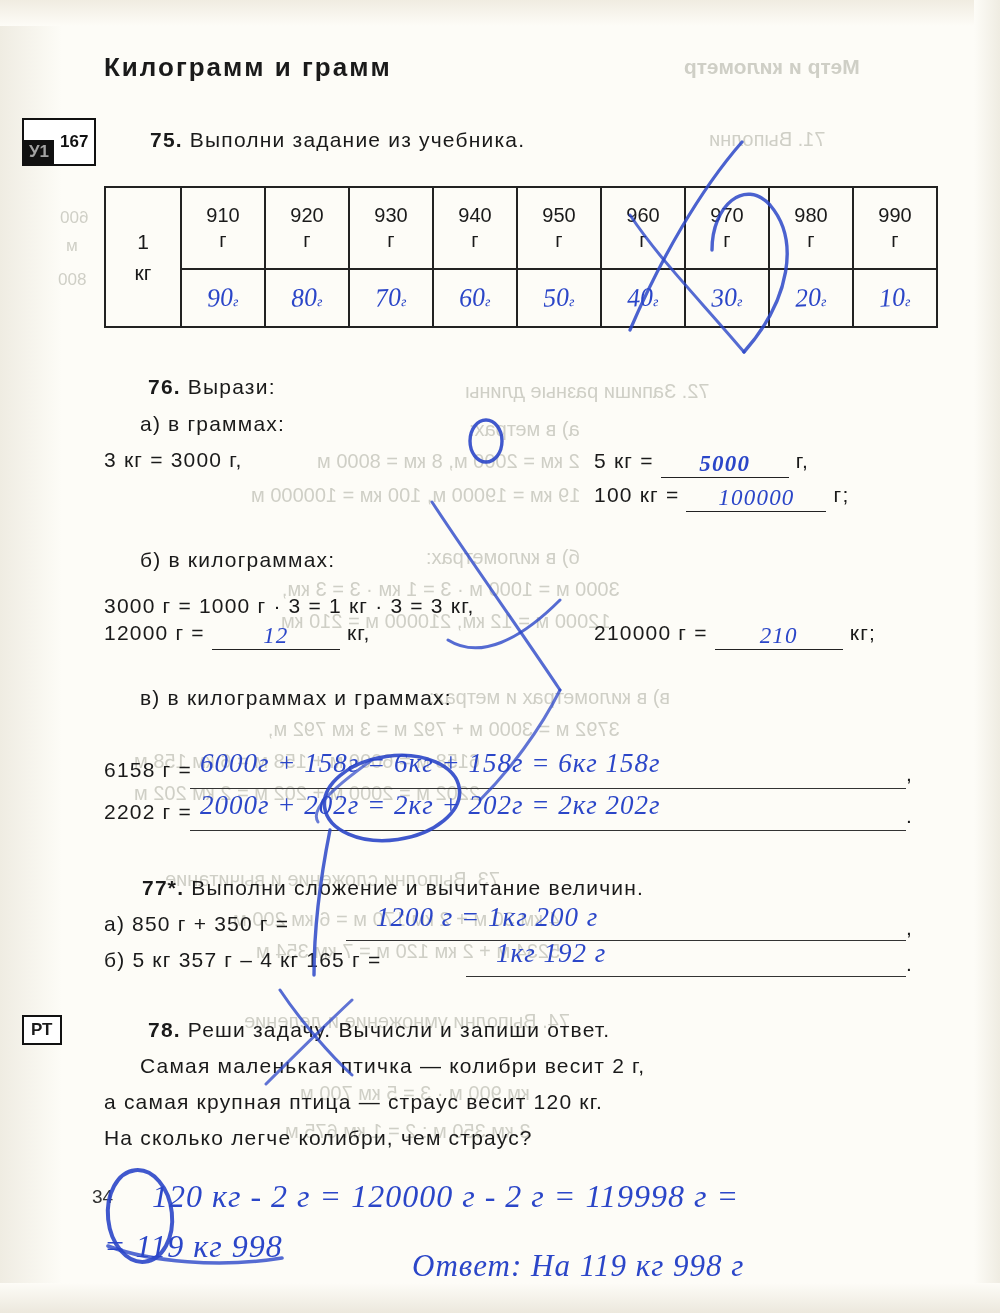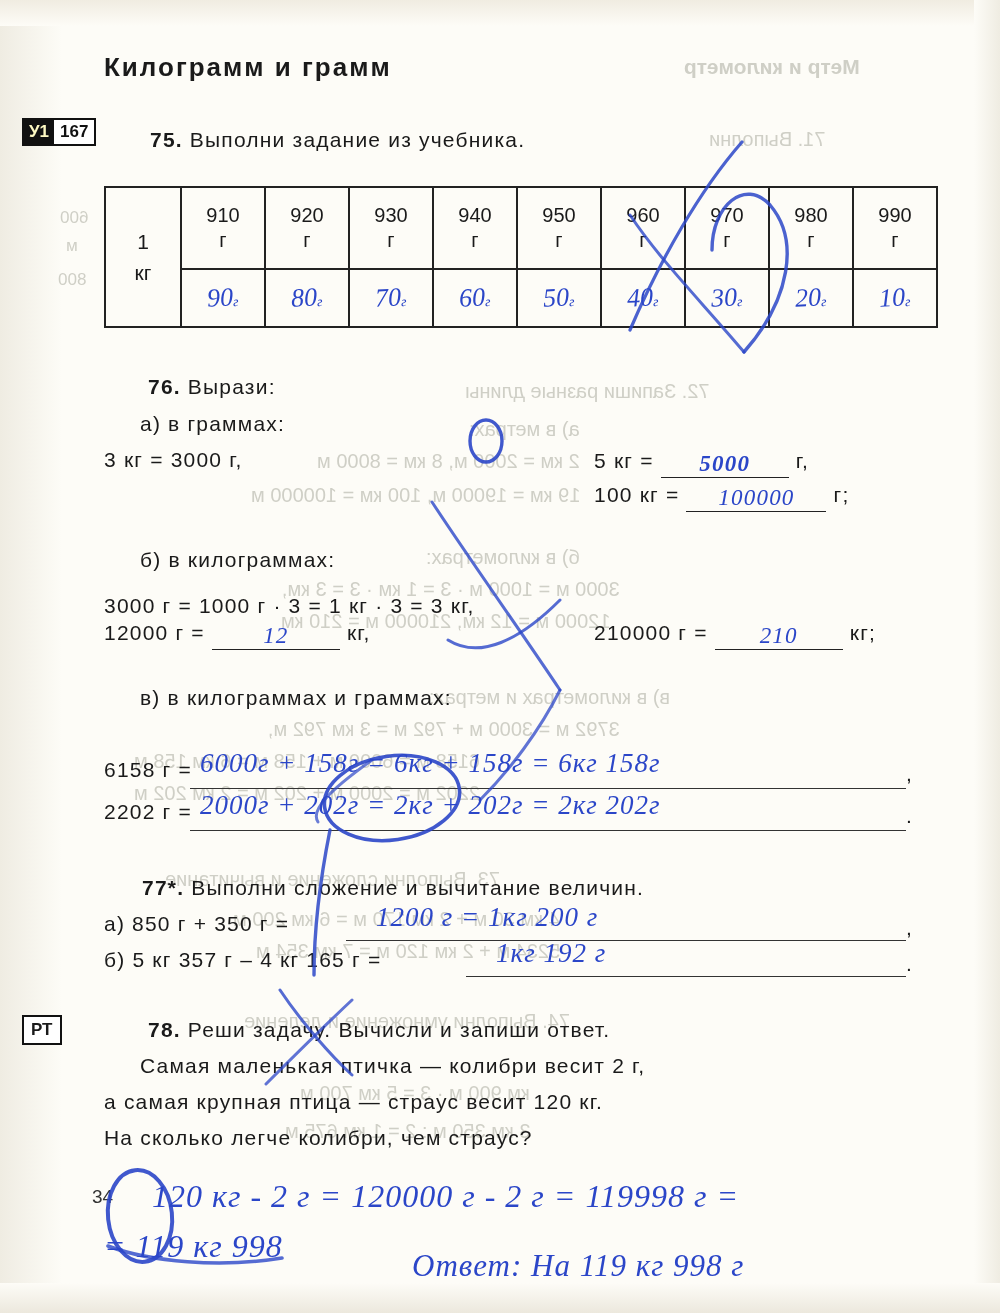"У1" .marker-box .left { color: #fef9c3 -> #a3a3a3; margin-top: none -> 20px }
